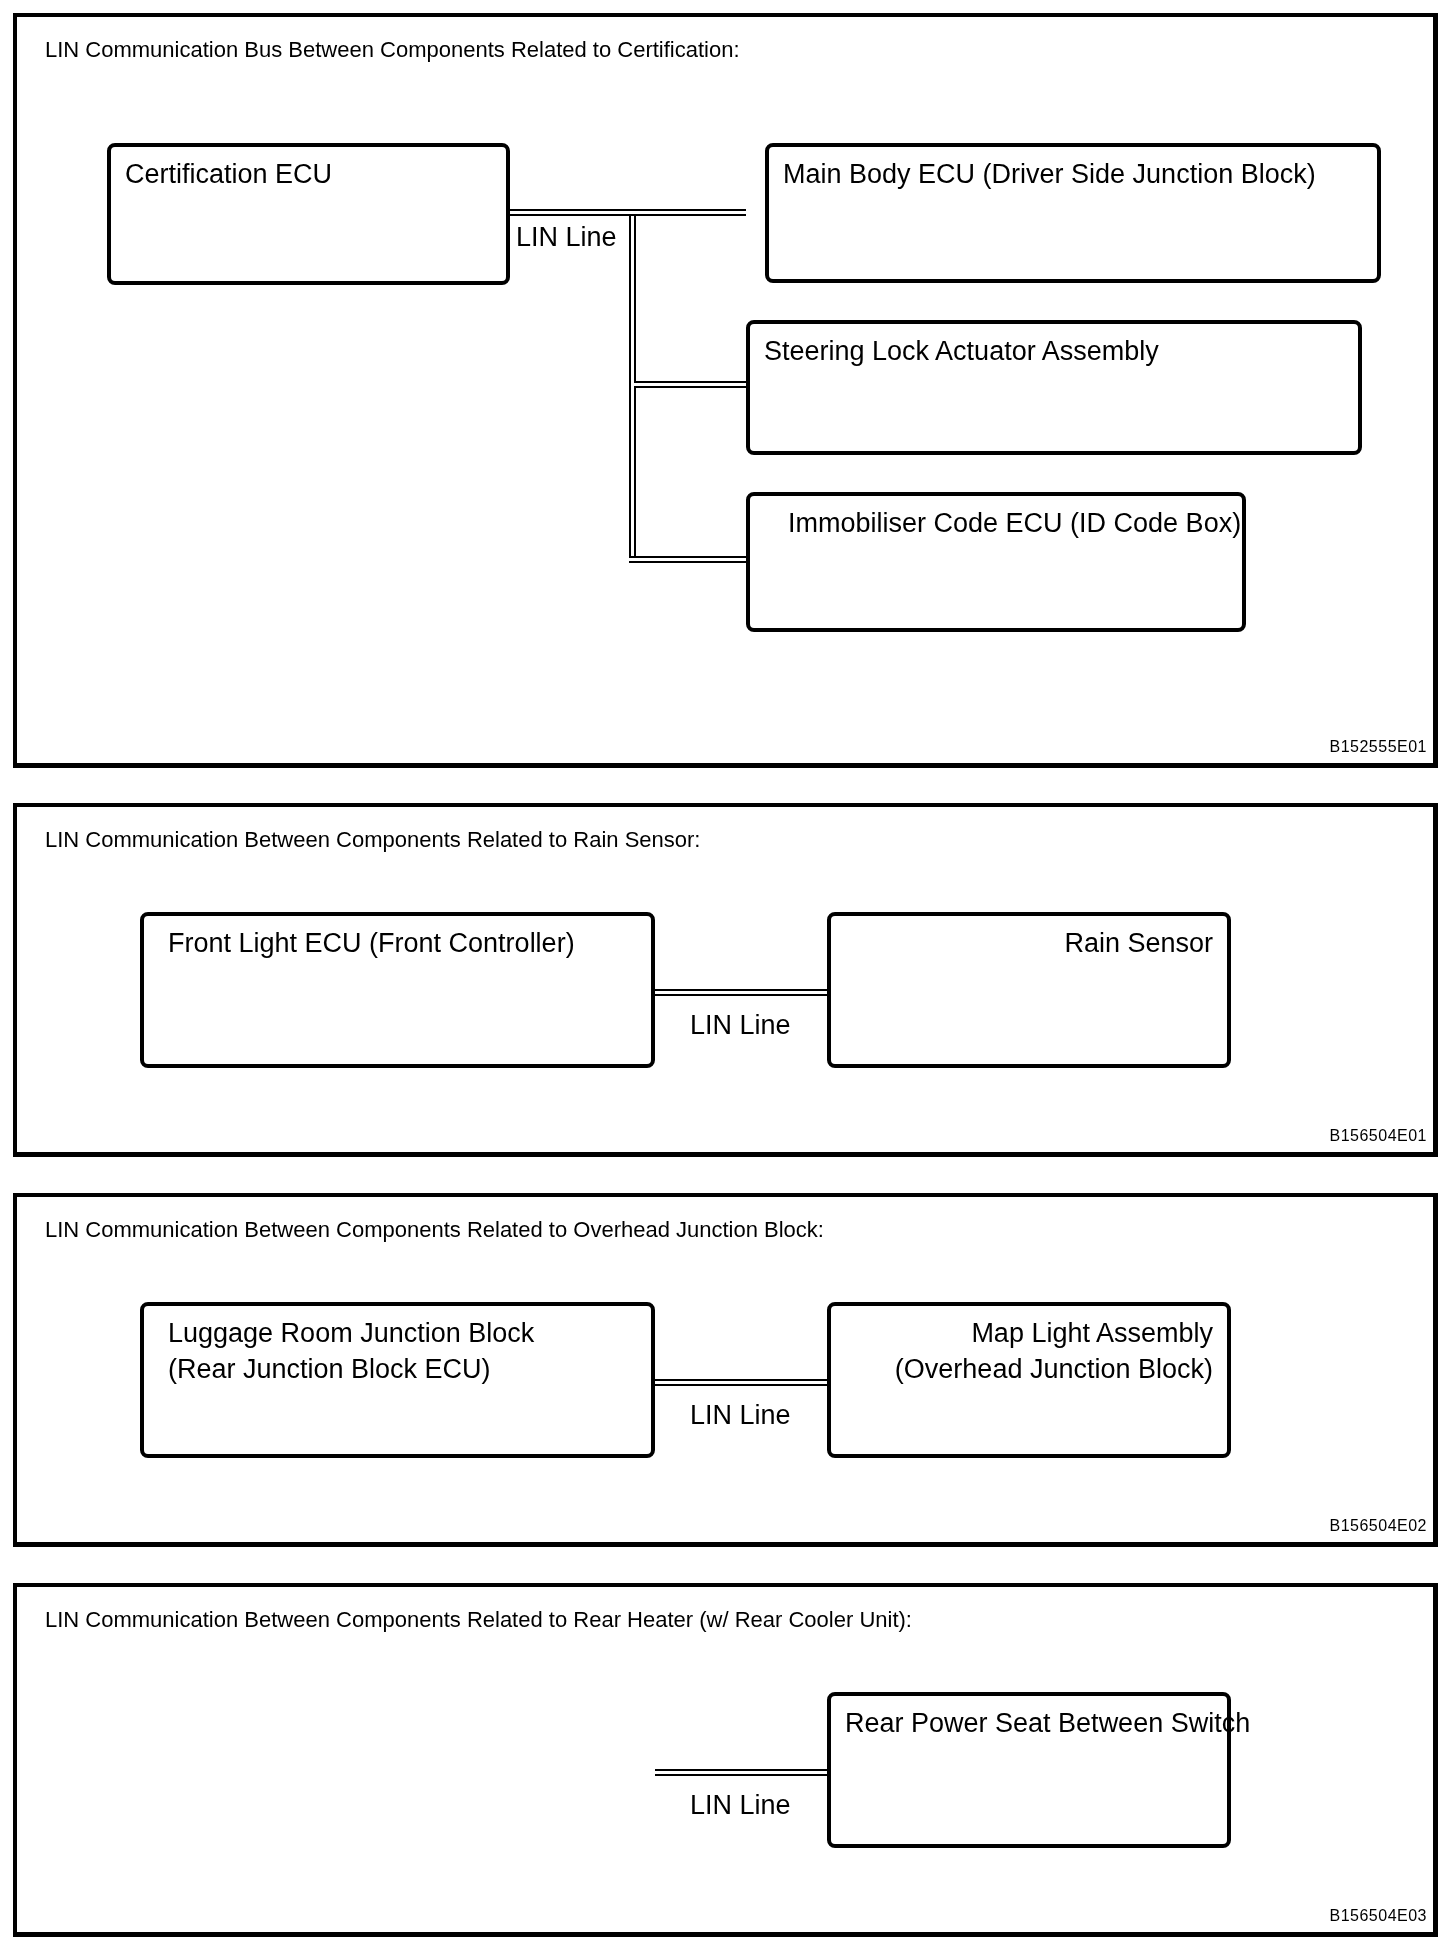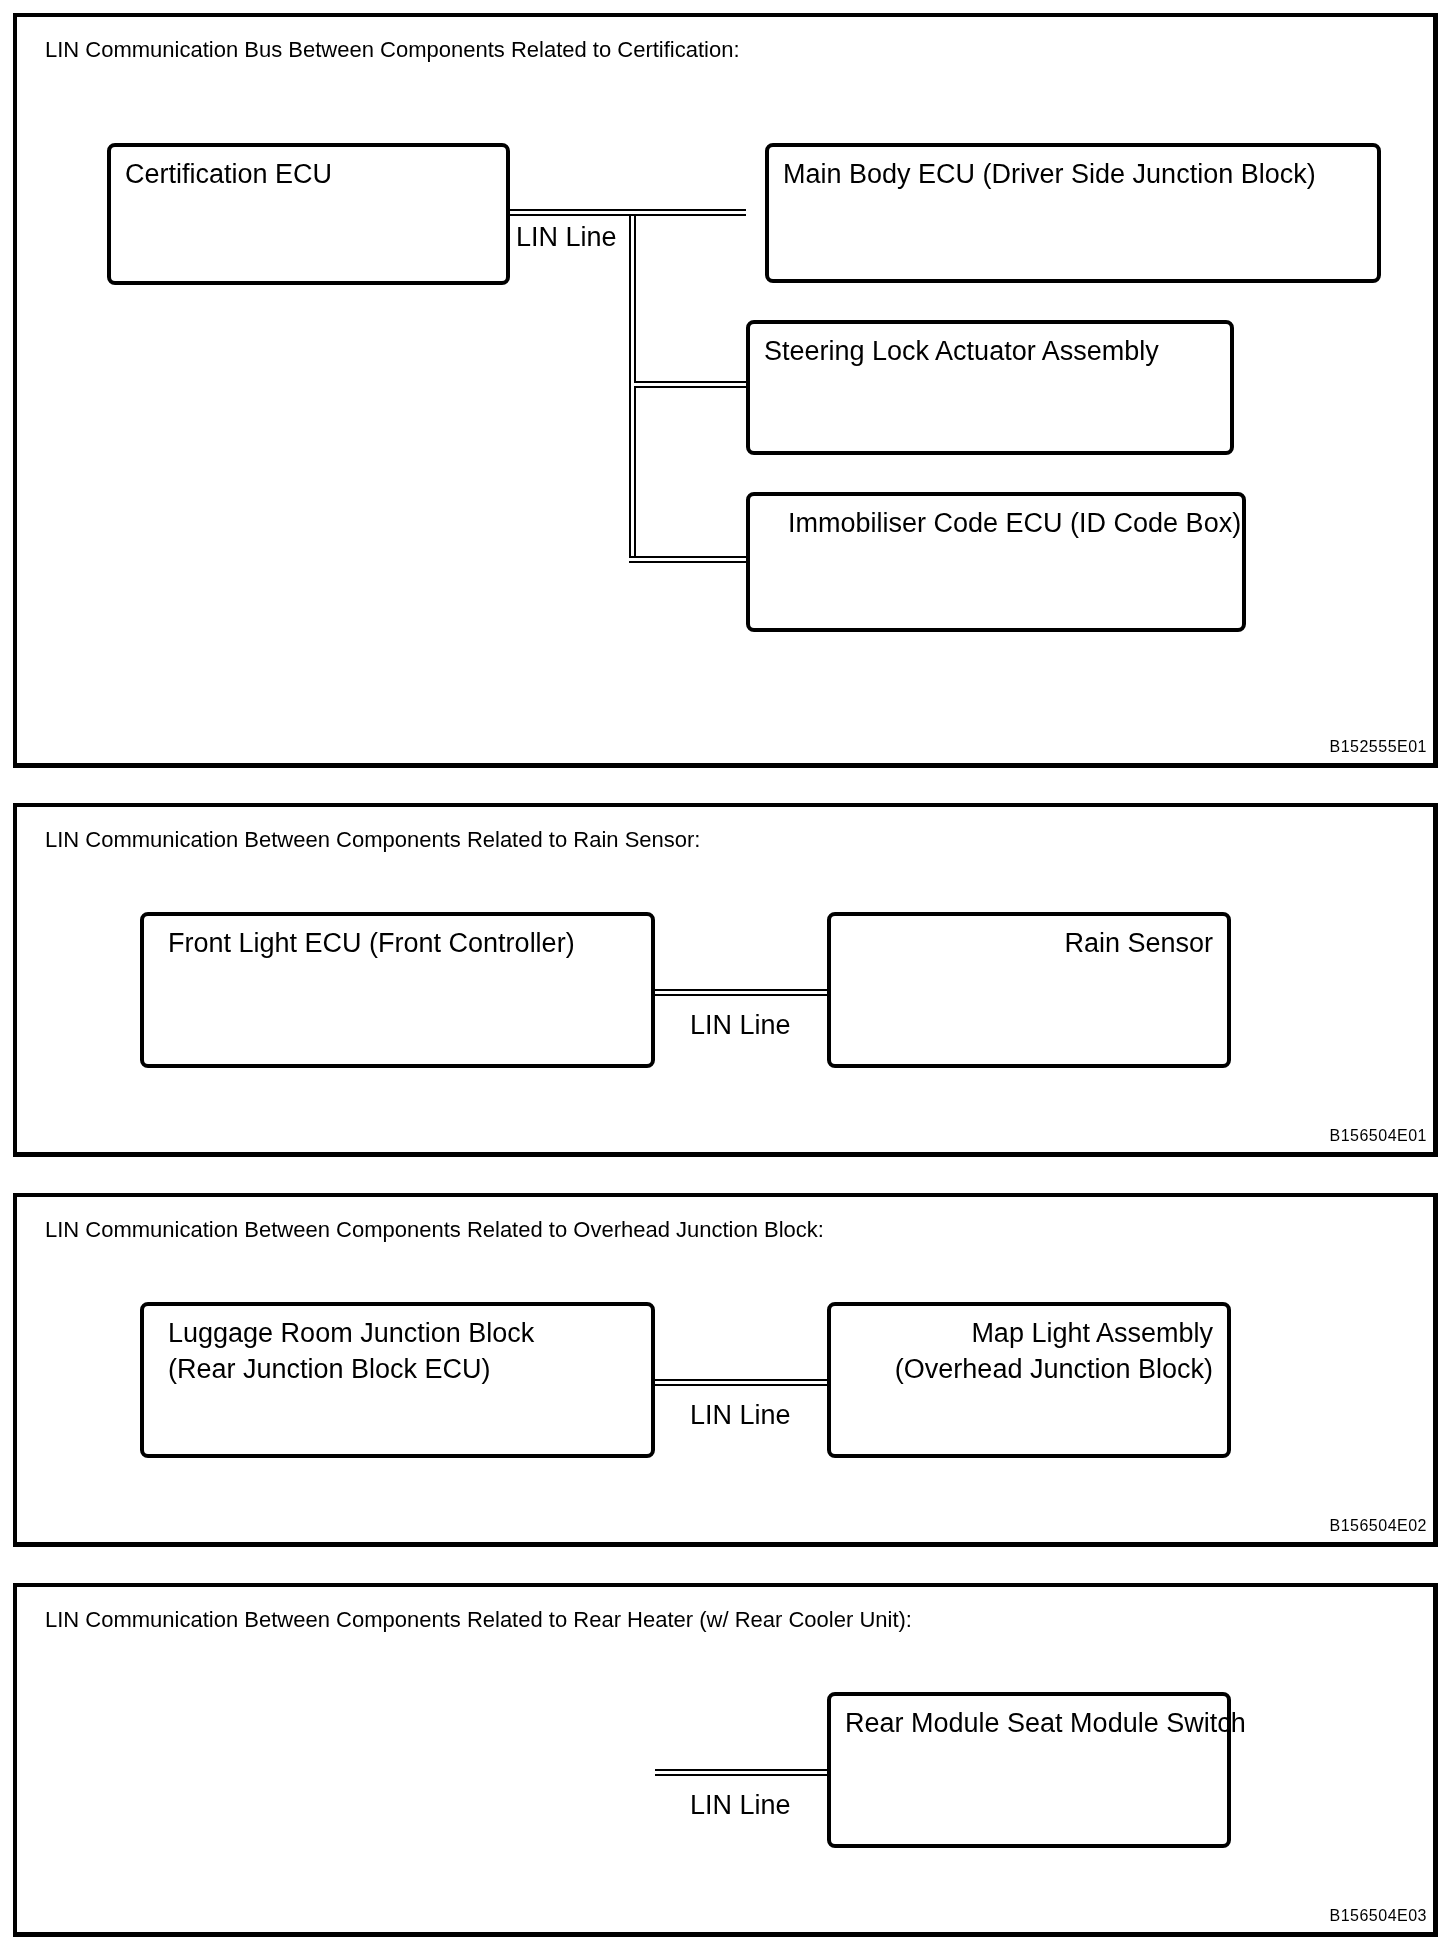"Steering Lock Actuator Assembly" #panel-certification .node-r2 { width: 488px -> 616px }
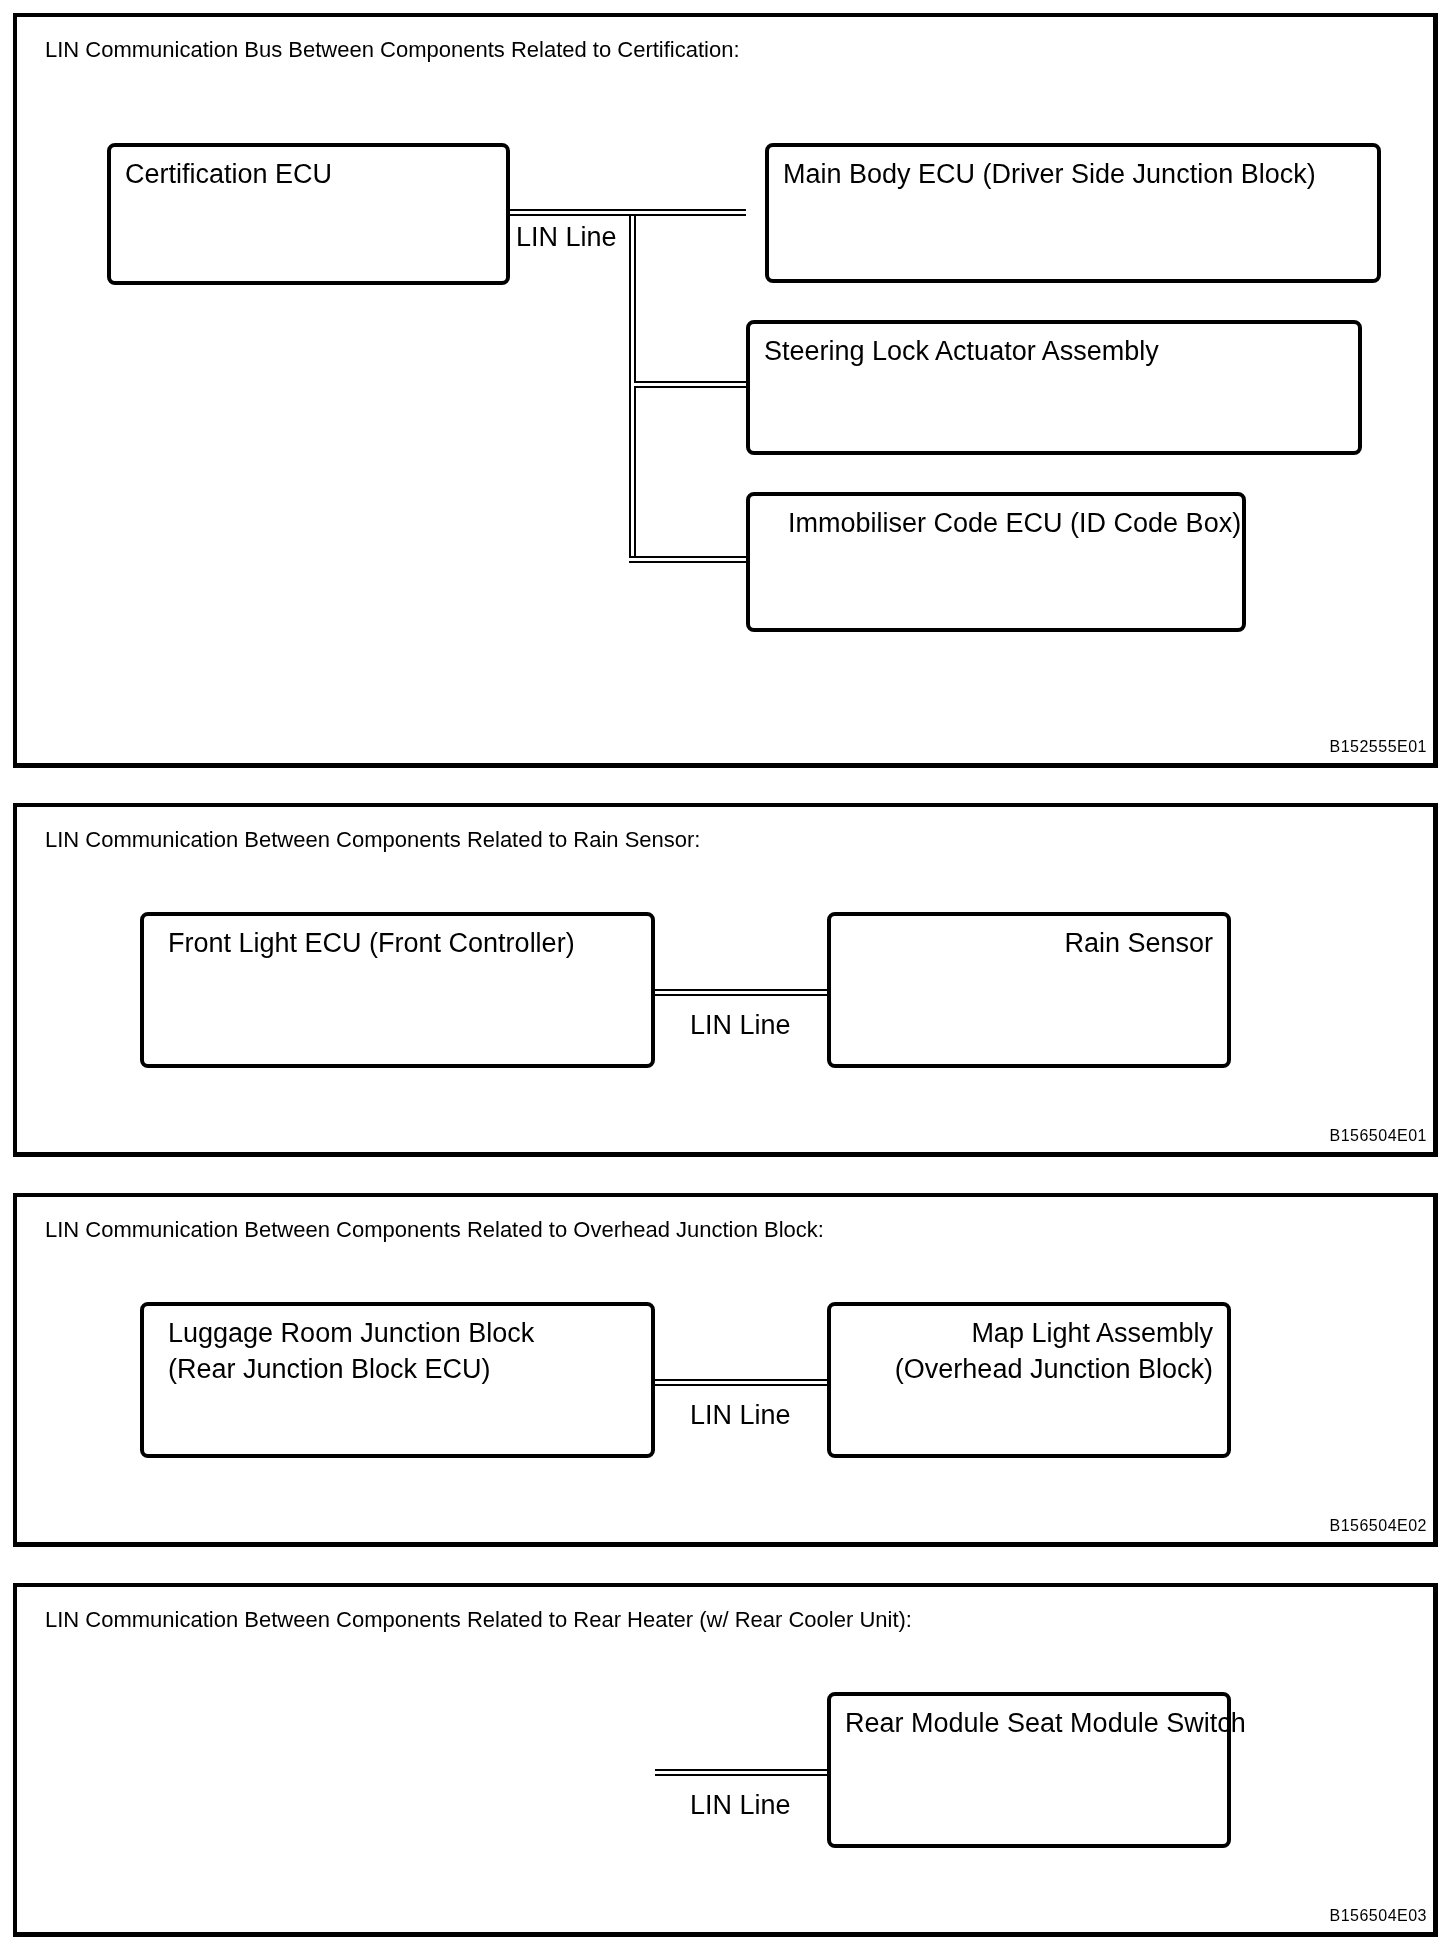"Rear Module Seat Module Switch" span { text: Module Seat Module -> Power Seat Between }
